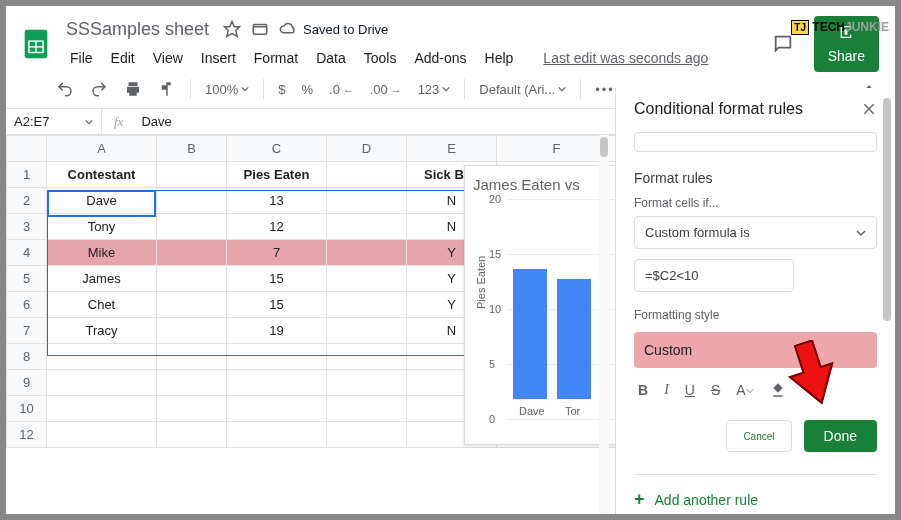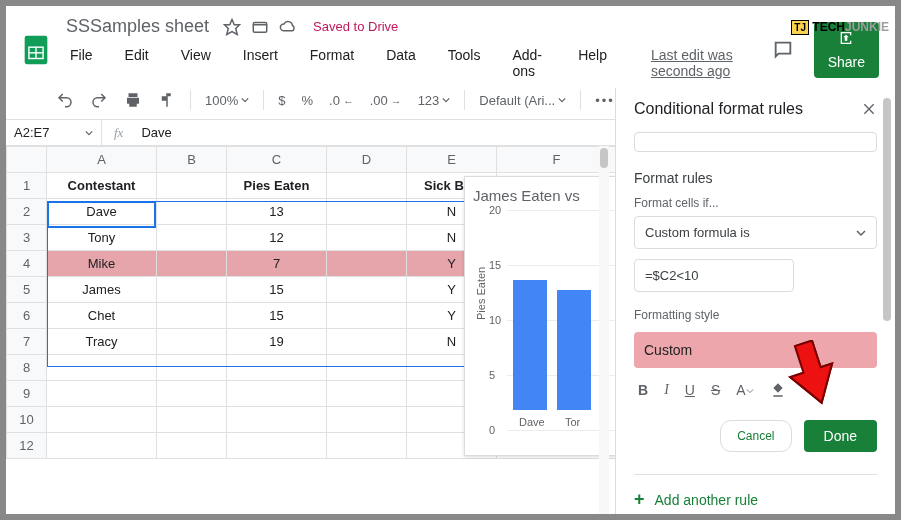"Saved to Drive" .saved { color: #be185d -> #0f172a; gap: 16px -> 6px }
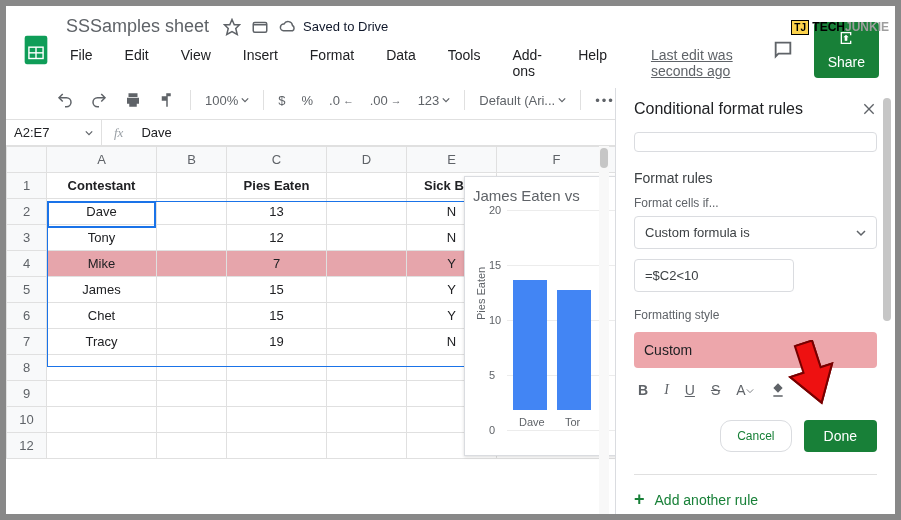"File" .menubar { gap: 16px -> 2px }
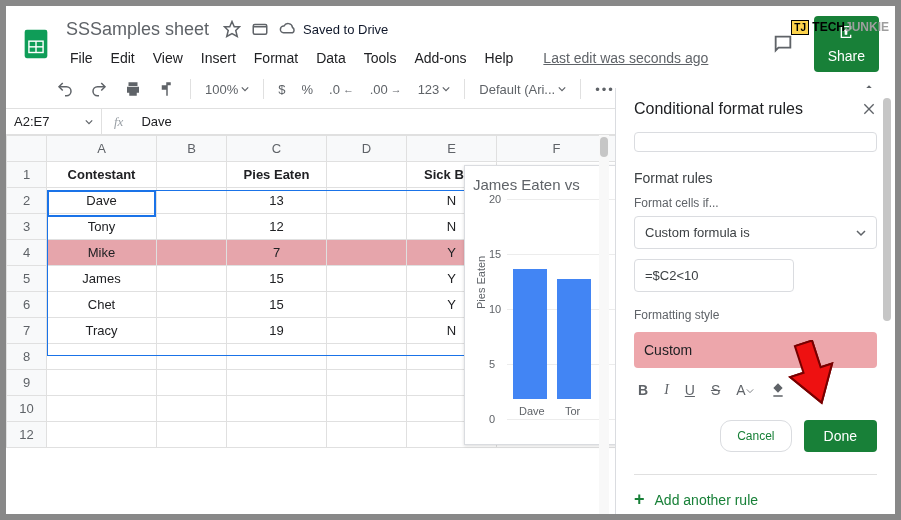"Cancel" .btn-cancel { border-radius: 11px -> 4px; font-size: 12px -> 10px }
